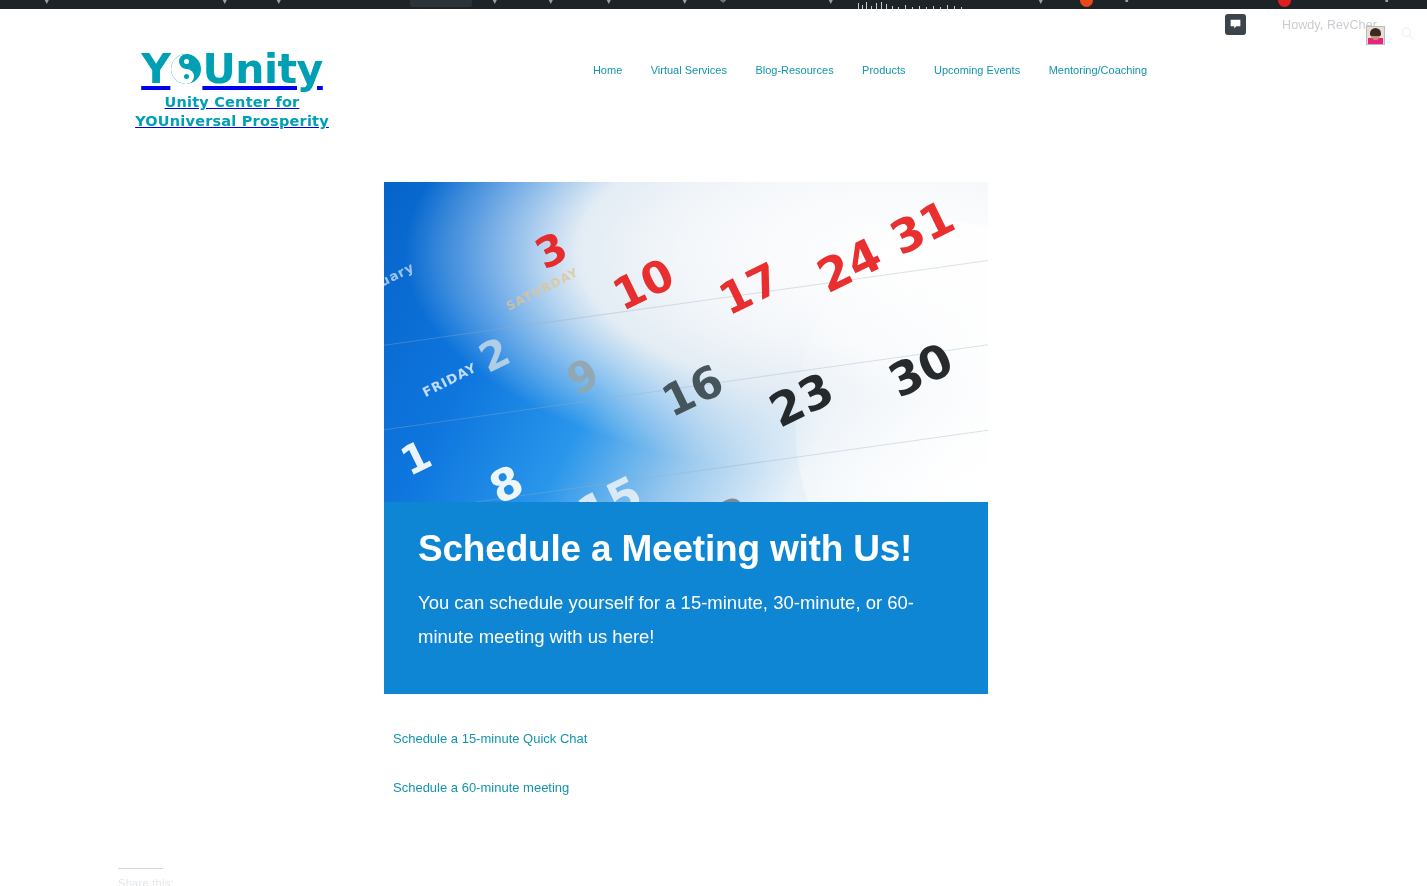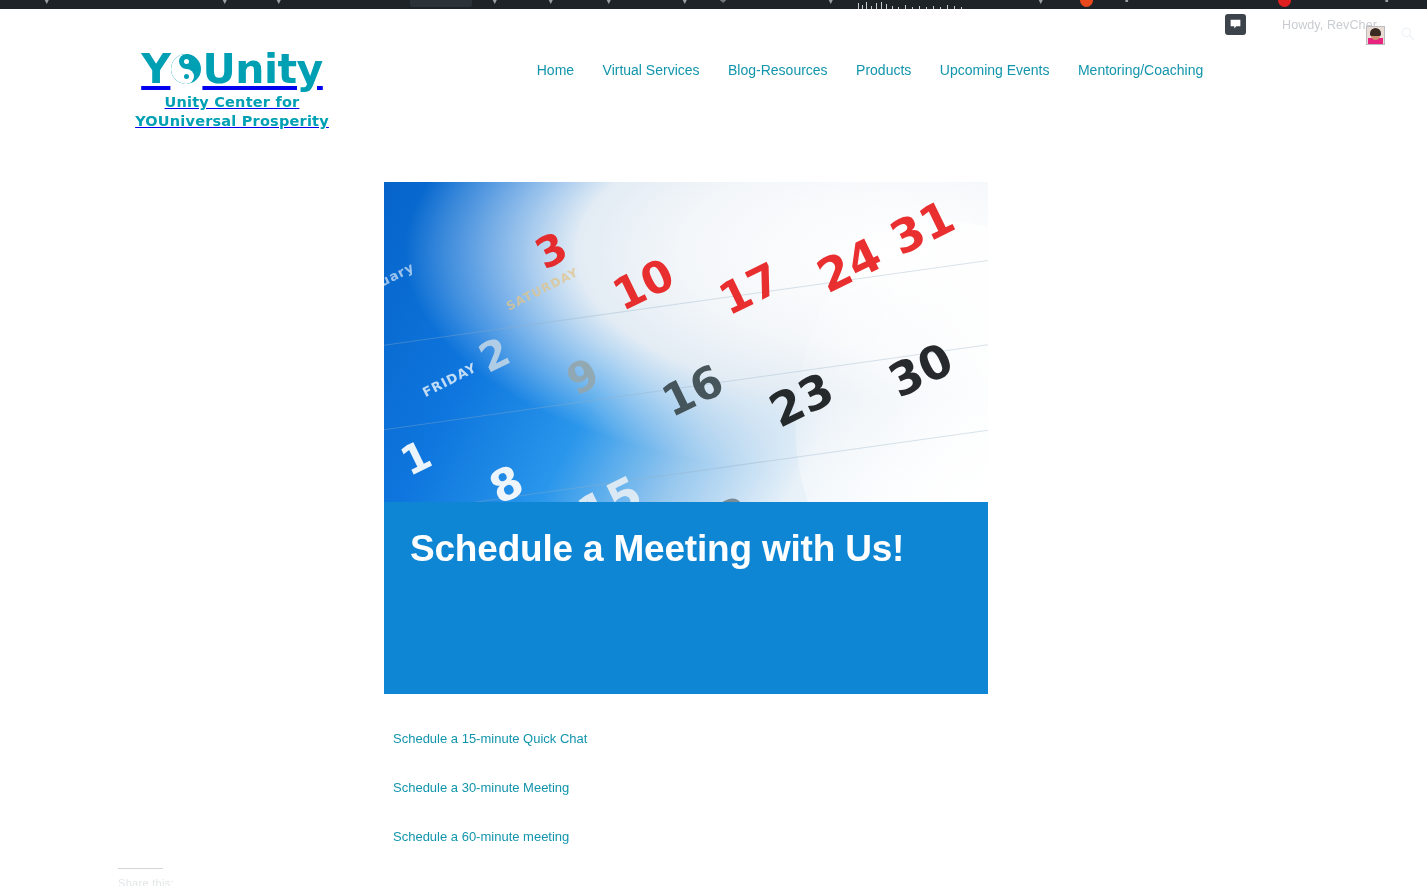"Home" .nav a { font-size: 14px -> 11px }
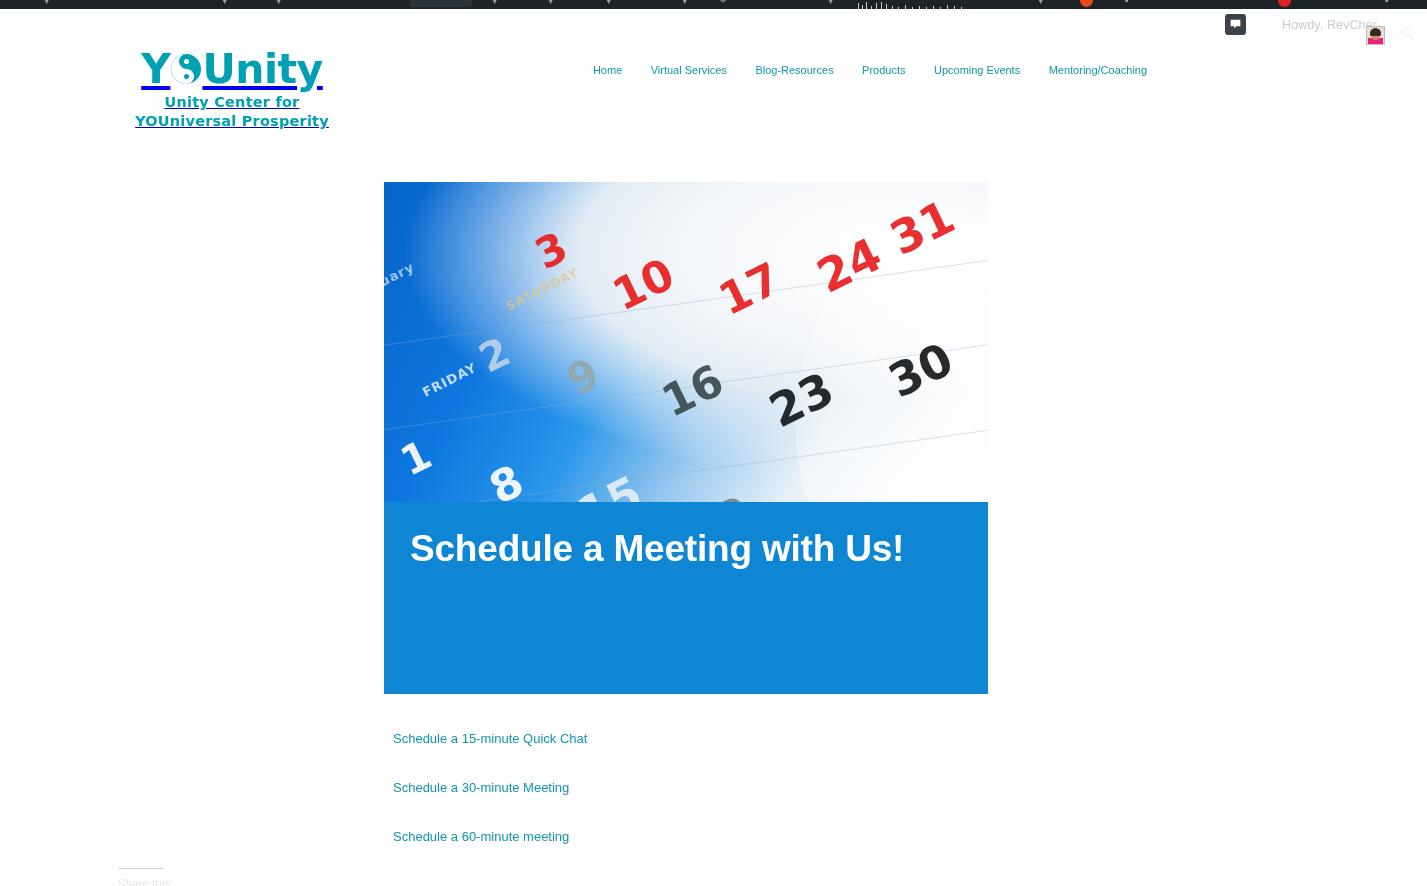"Schedule a Meeting with Us!" .hero-banner { padding: 24px 34px 0 26px -> 24px 34px 0 34px }
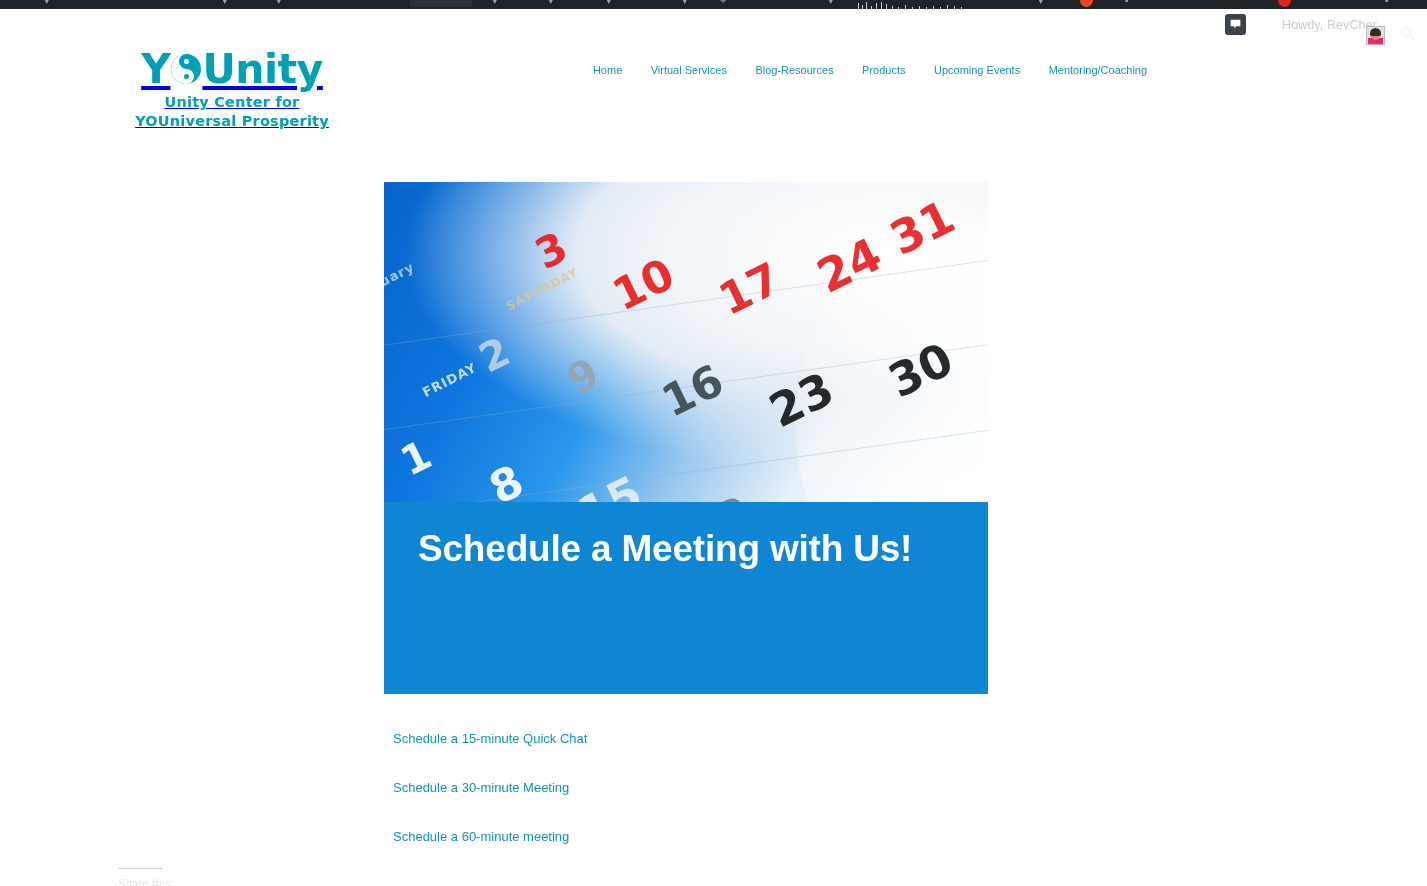"You can schedule yourself for" p.hero-sub { html: none -> <p>You can schedule yourself for a 15-minute, 30-minute, or 60-minute meeting with us here!</p> }
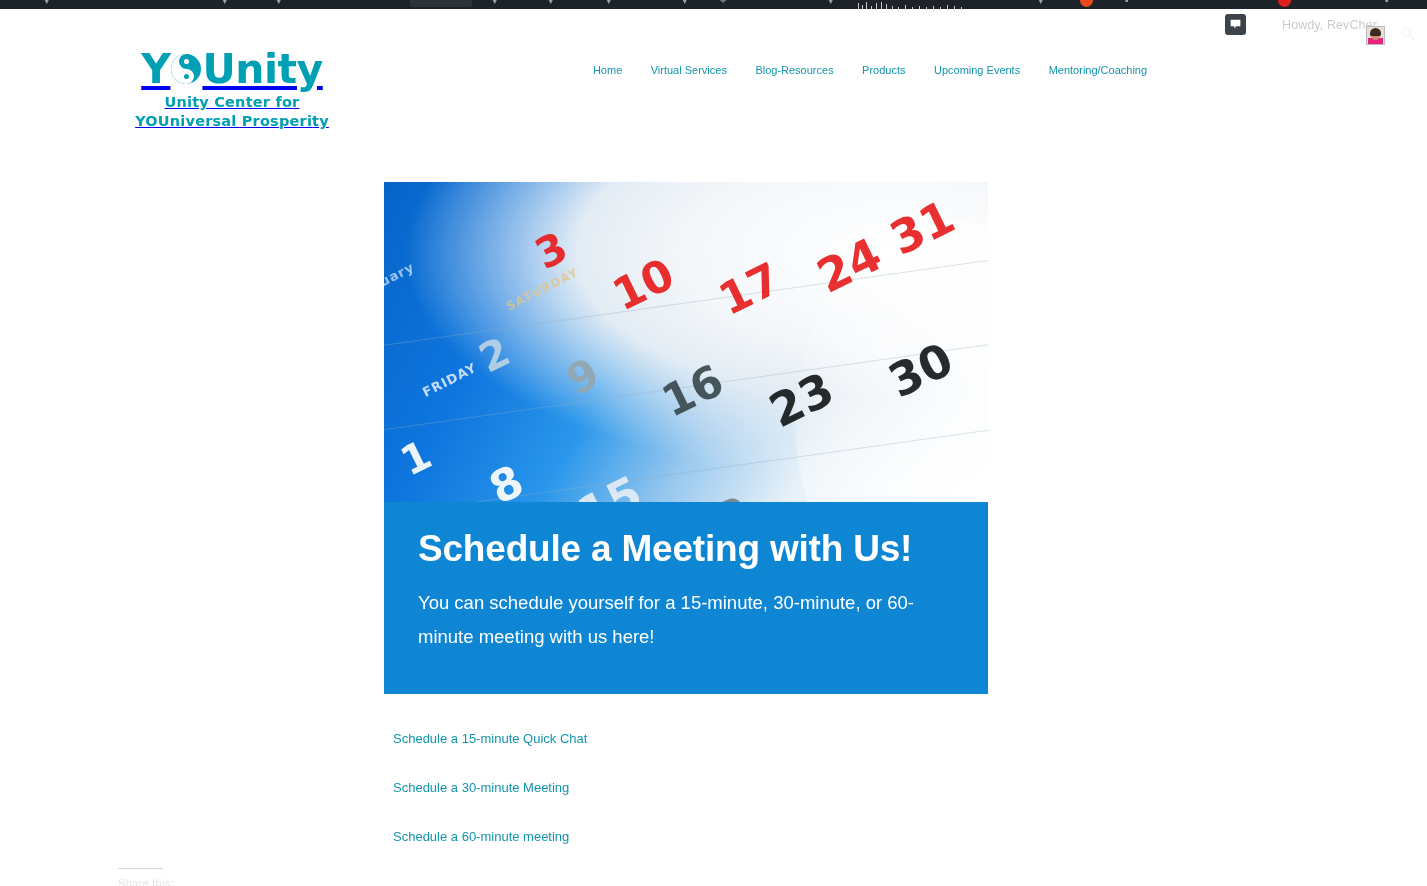"Schedule a 30-minute Meeting" a { html: <a>Schedule a 30-minute Meeting</a> -> none }
